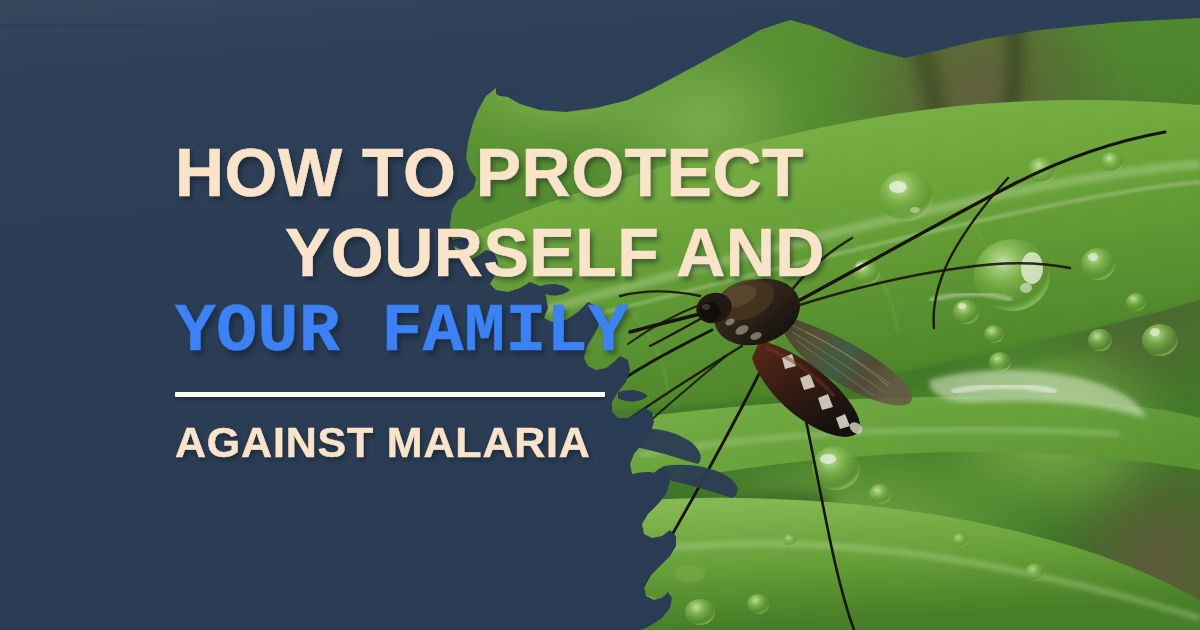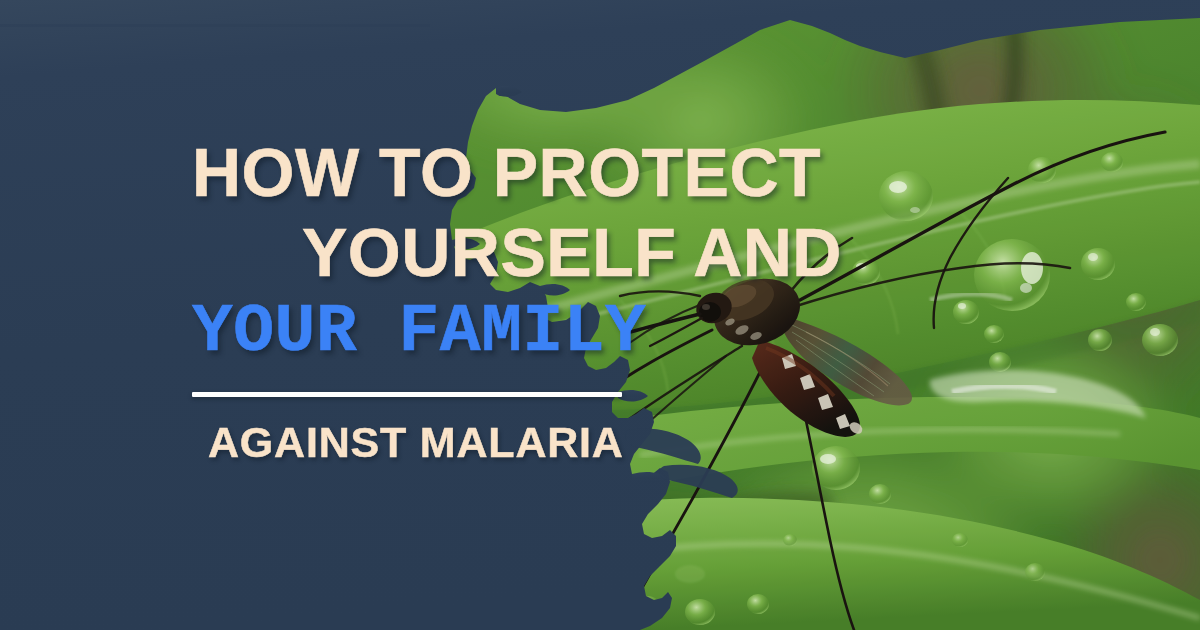"HOW TO PROTECT" #text-block { left: 192px -> 175px }
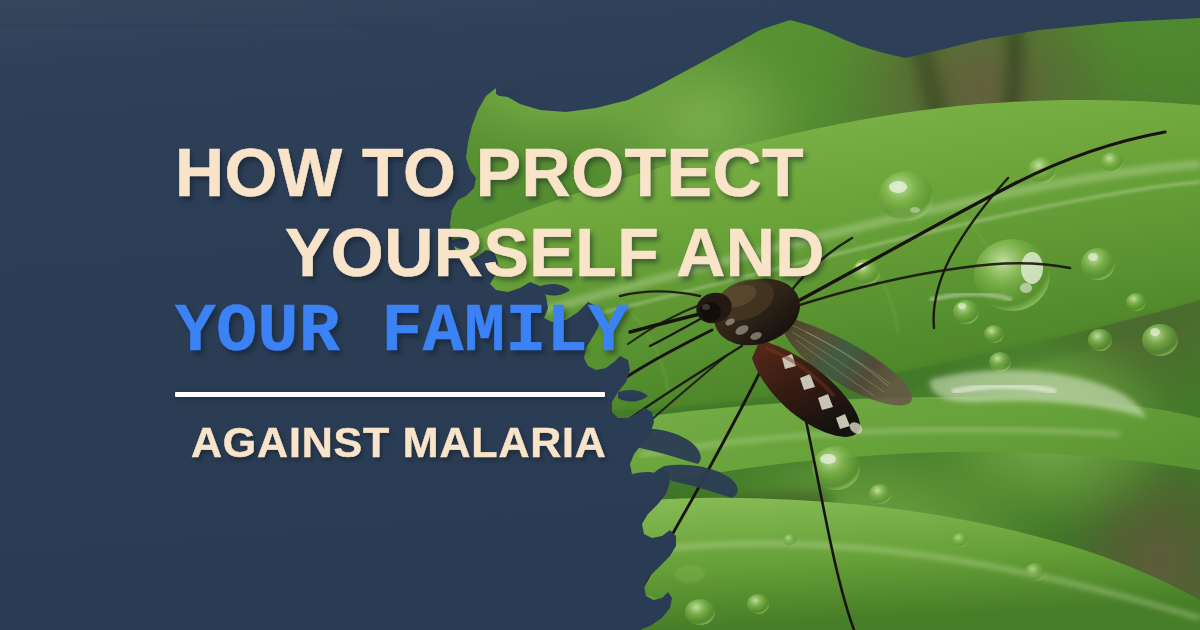"AGAINST MALARIA" .subhead { margin: 16px -> 0 }
